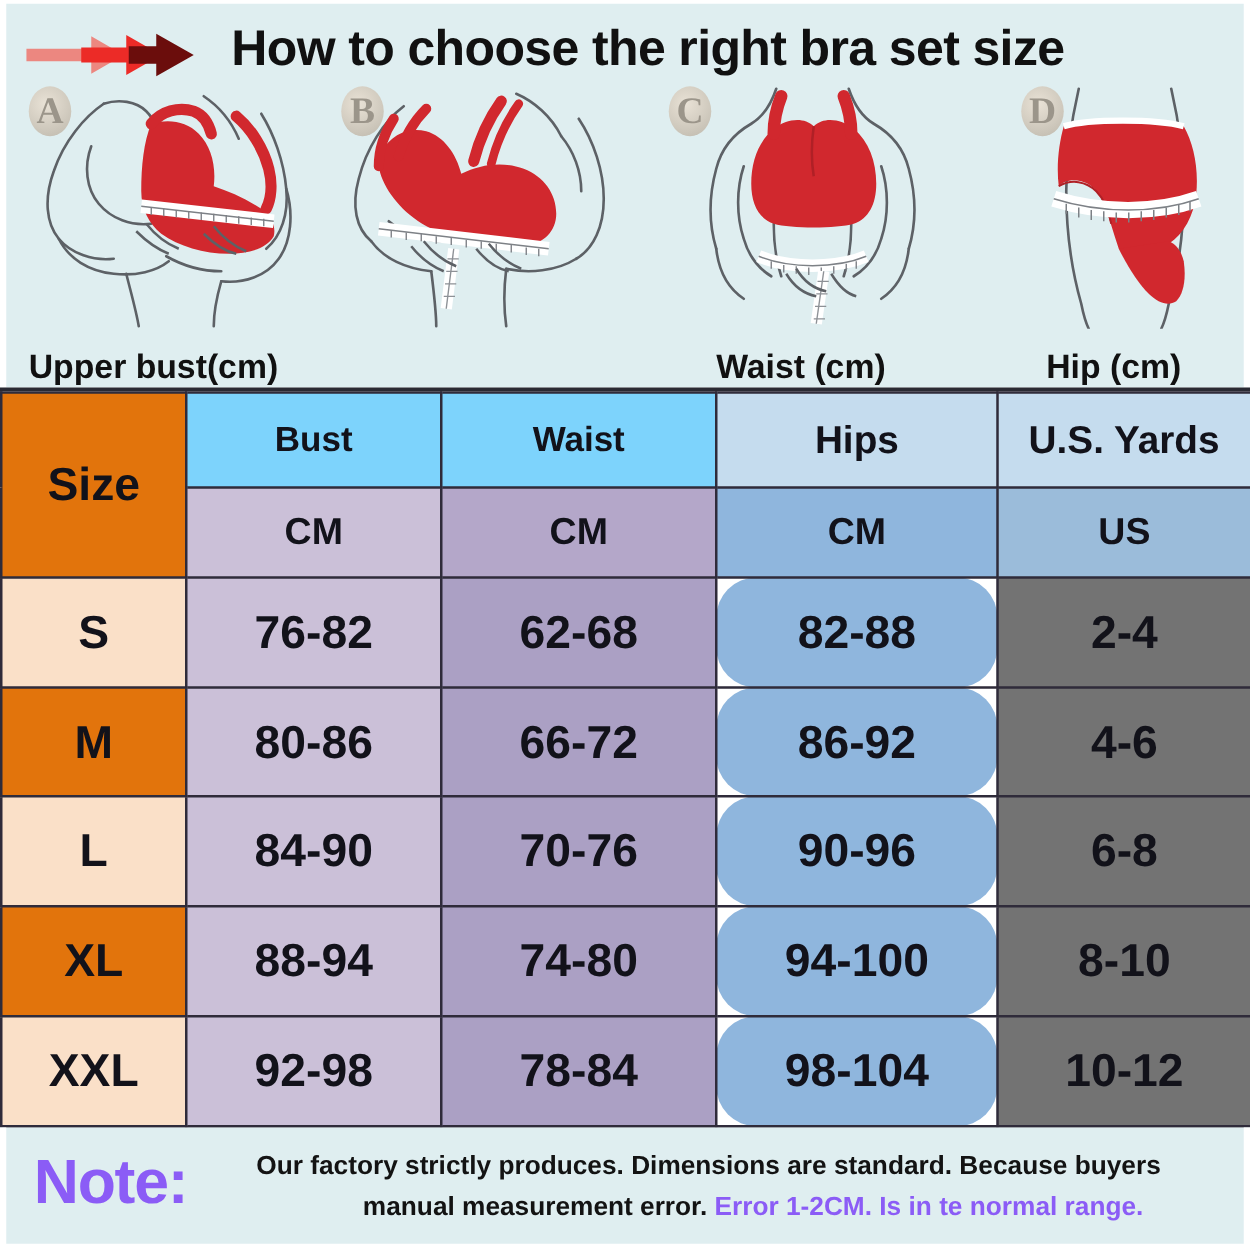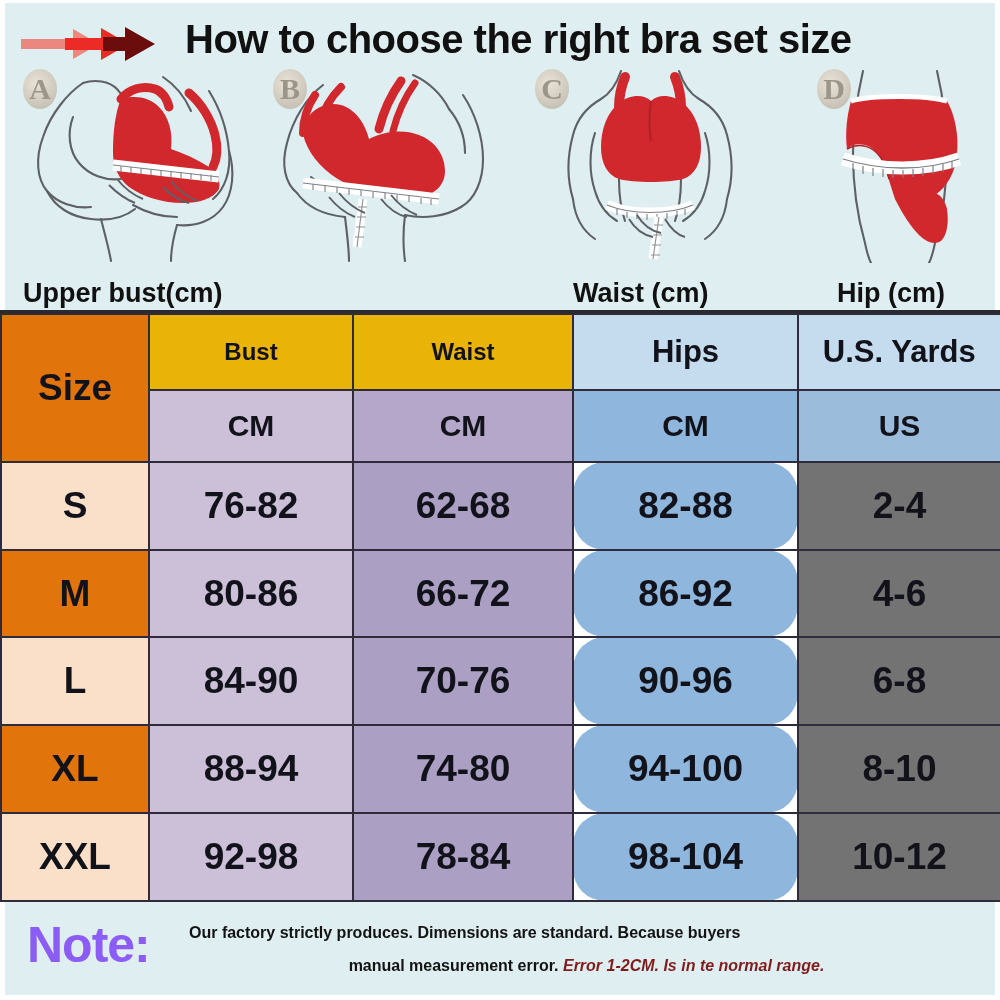"Bust" td.h1-lav { background: #eab308 -> #7dd3fc; font-size: 24px -> 28px }
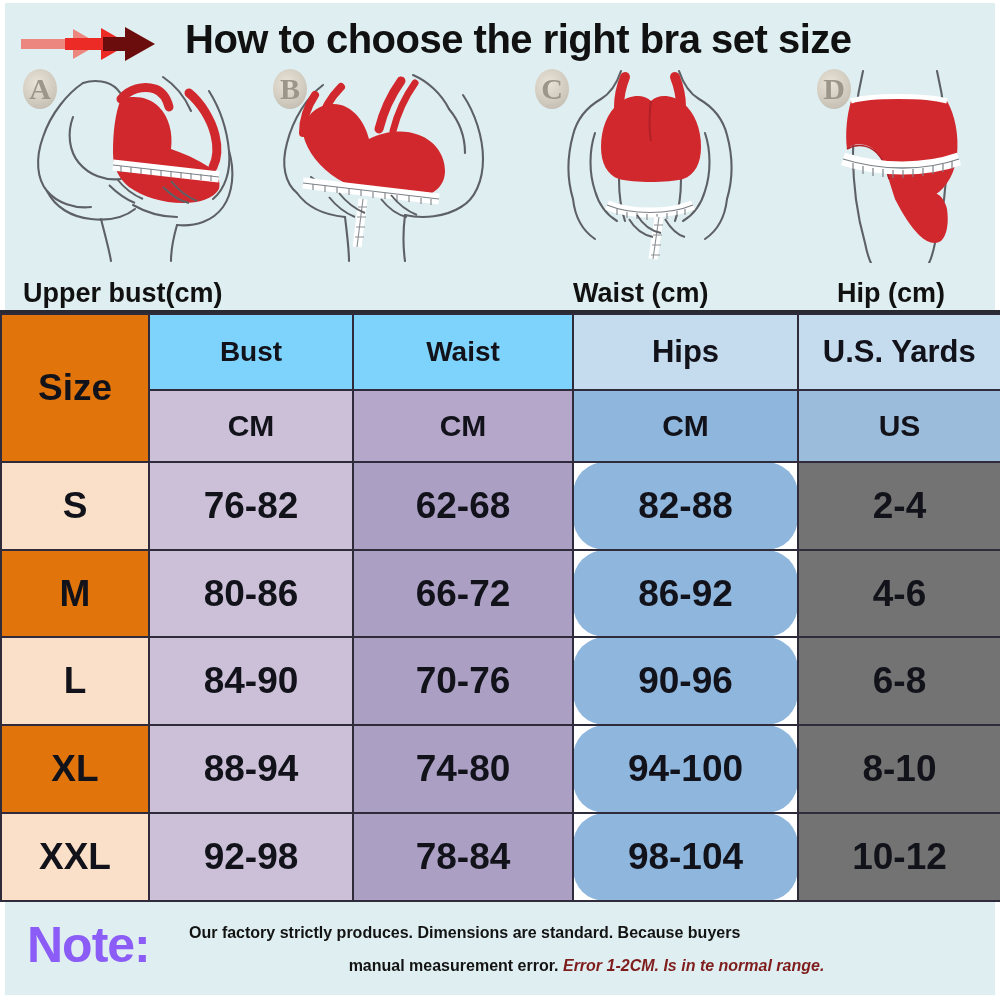"Our factory strictly produces." .note-body { font-size: 16px -> 21px; left: 184px -> 200px }
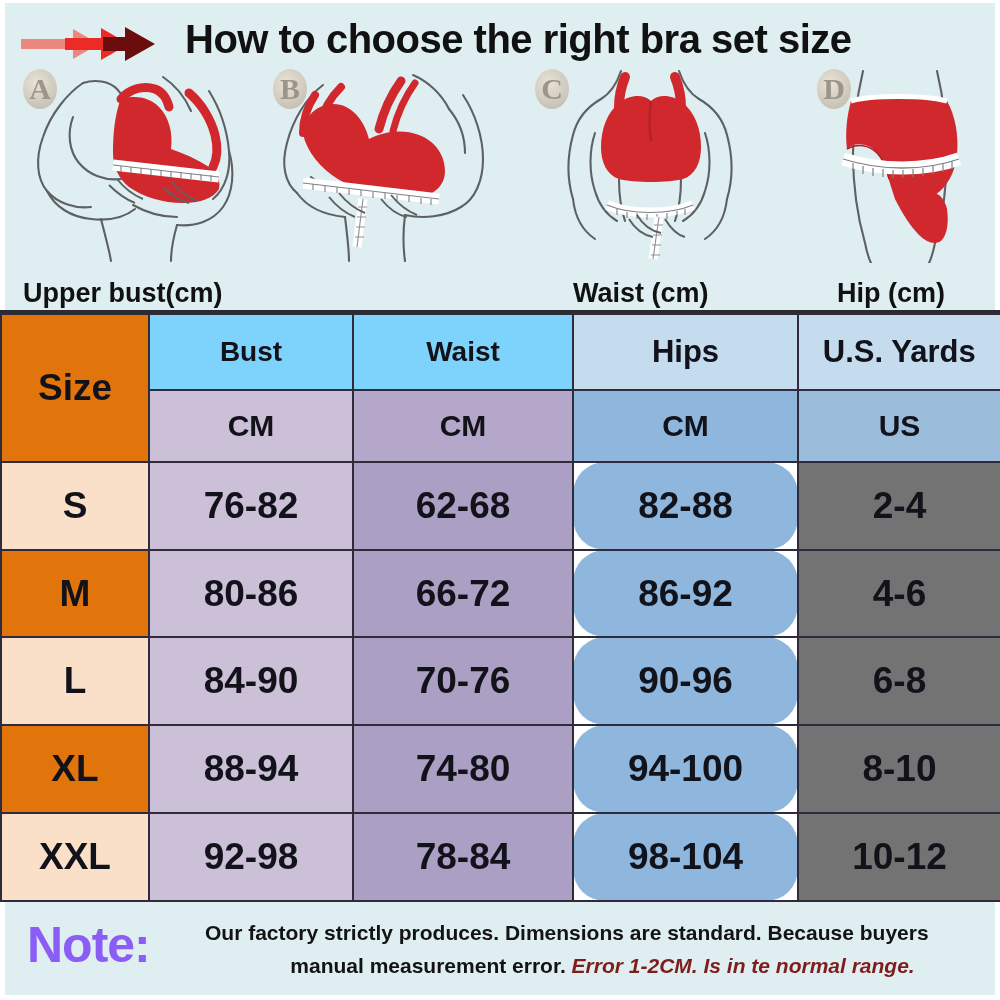"Error 1-2CM. Is in te" .note-red { color: #7f1d1d -> #8b5cf6; font-style: italic -> none }
